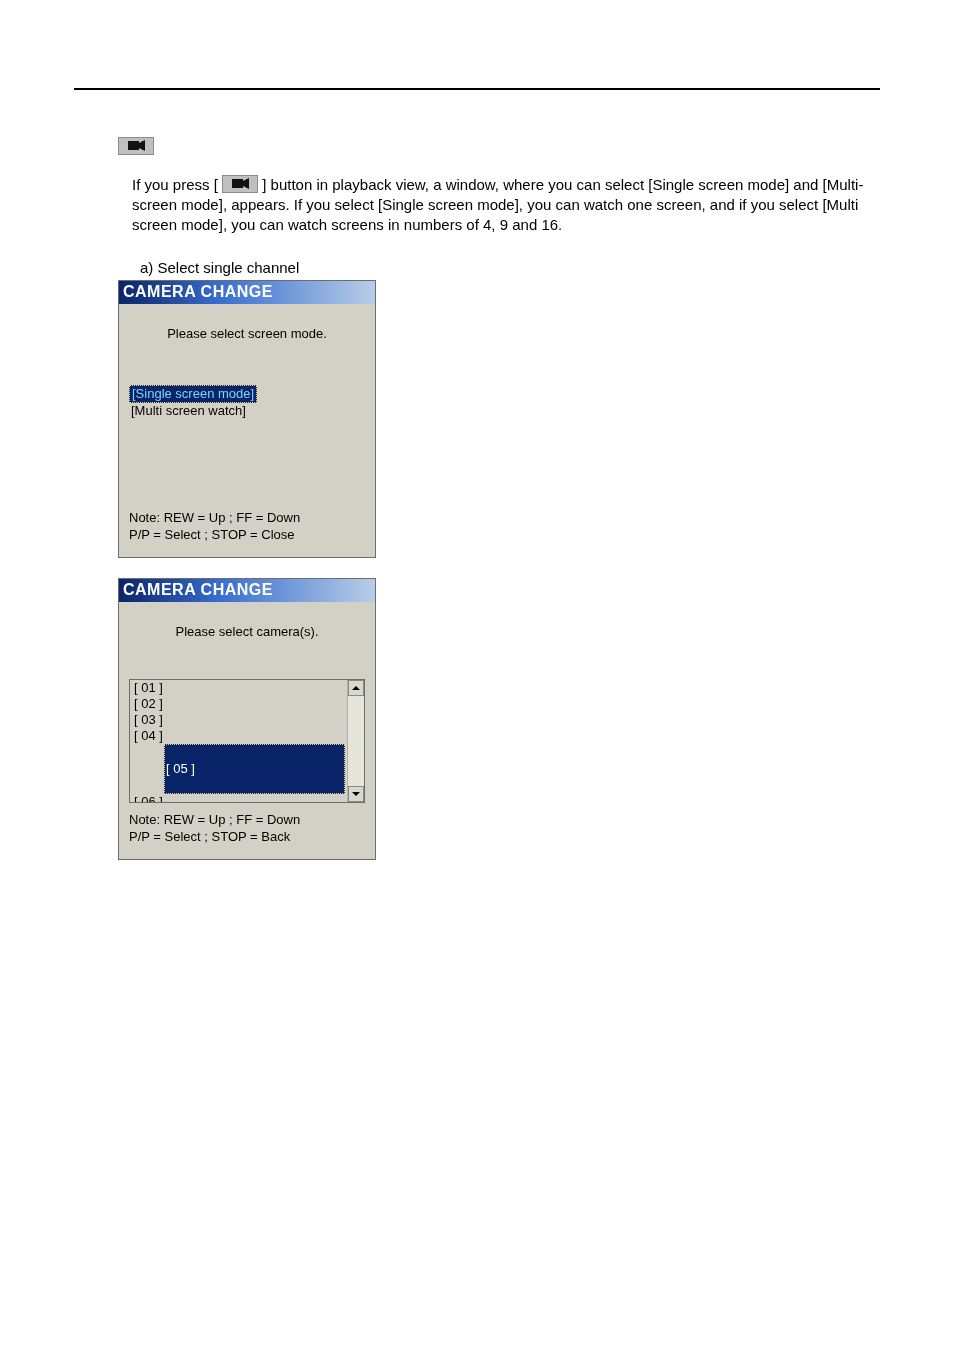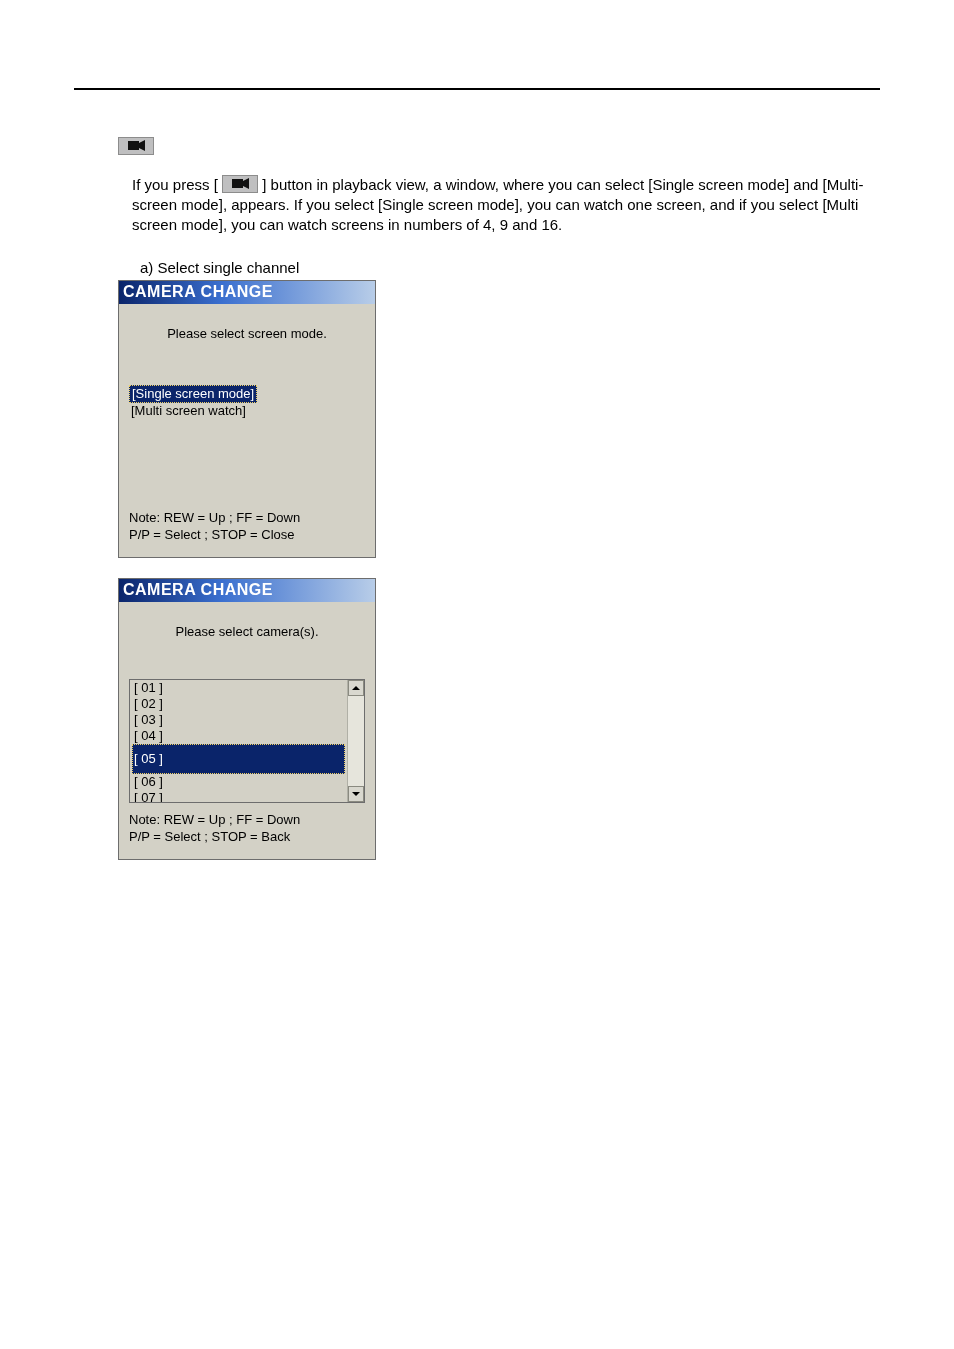"[Single screen mode]" .mode-item.selected { color: #ffffff -> #7dd3fc }
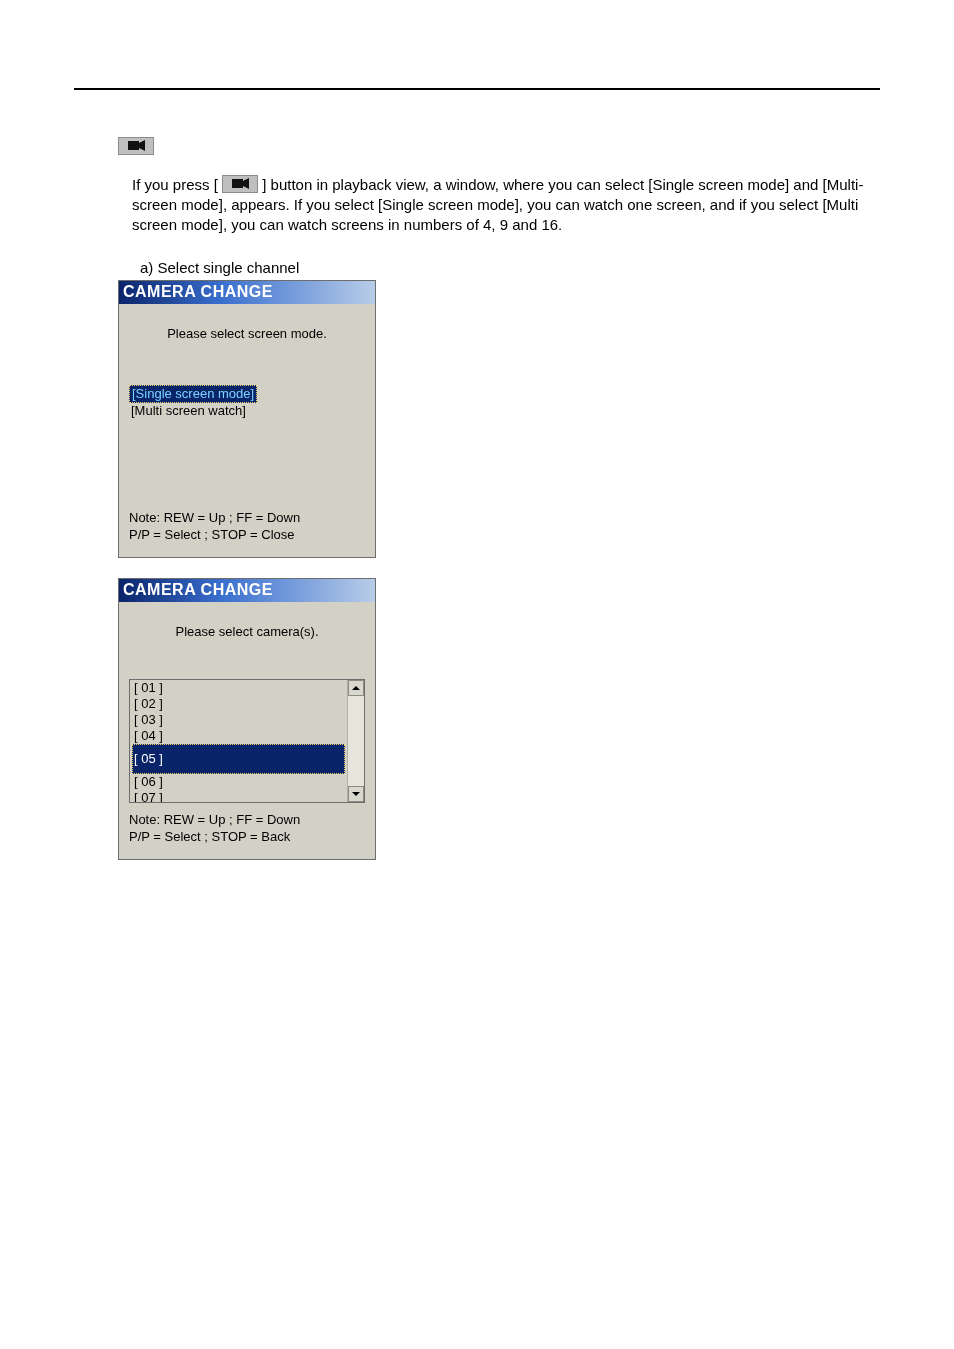"[ 05 ]" .lb-item.selected { margin-left: none -> 32px; padding: 6px 1px -> 16px 1px }
